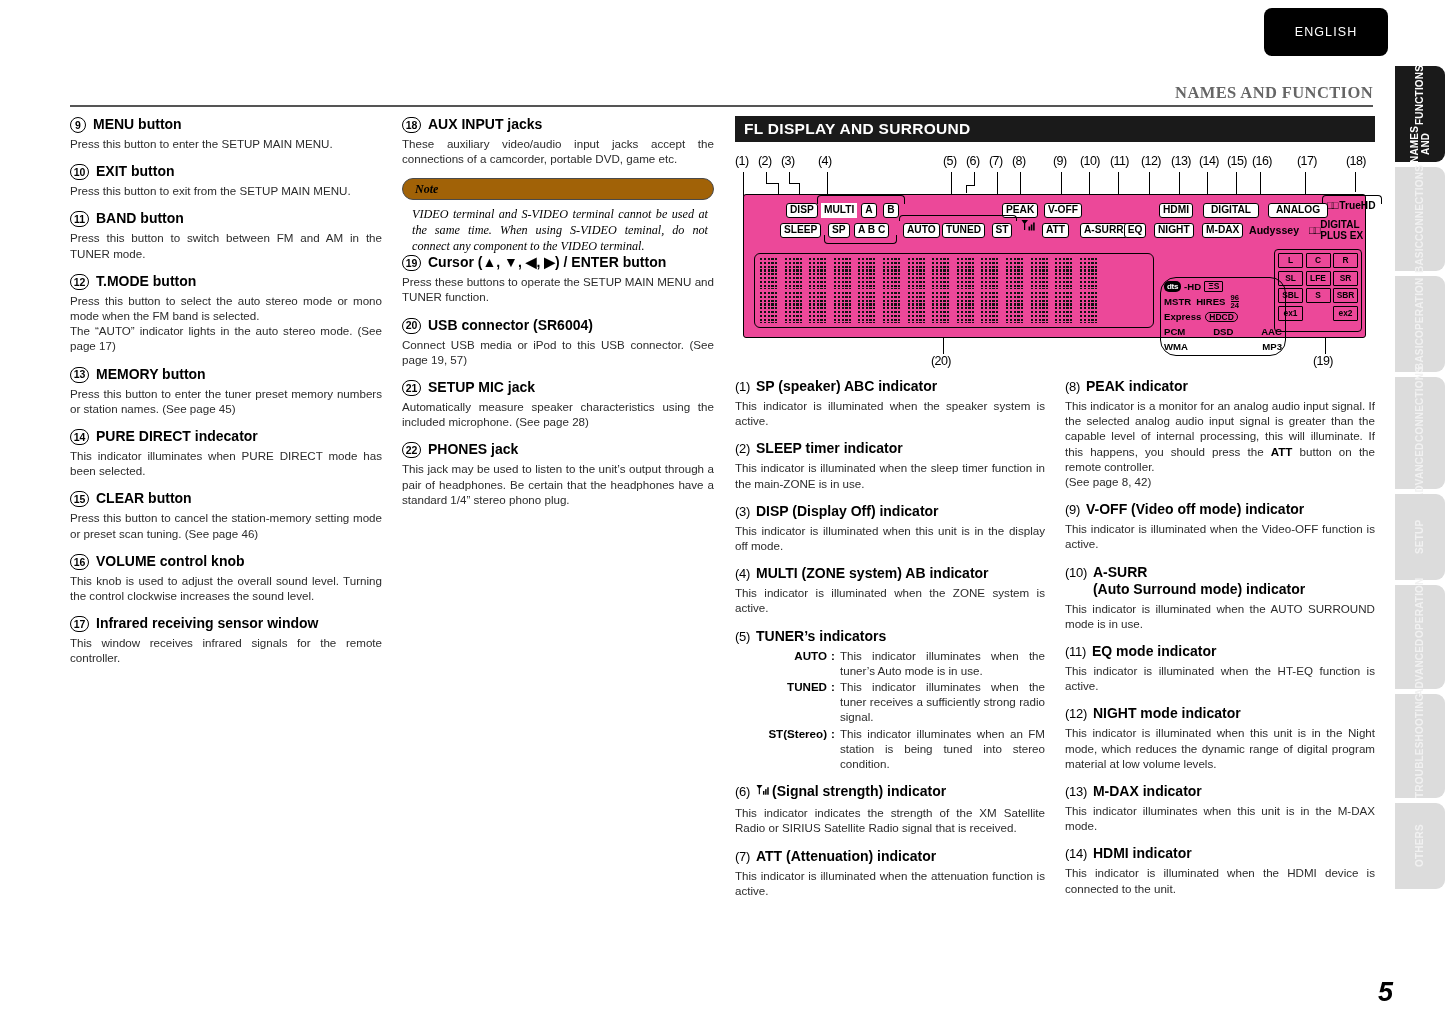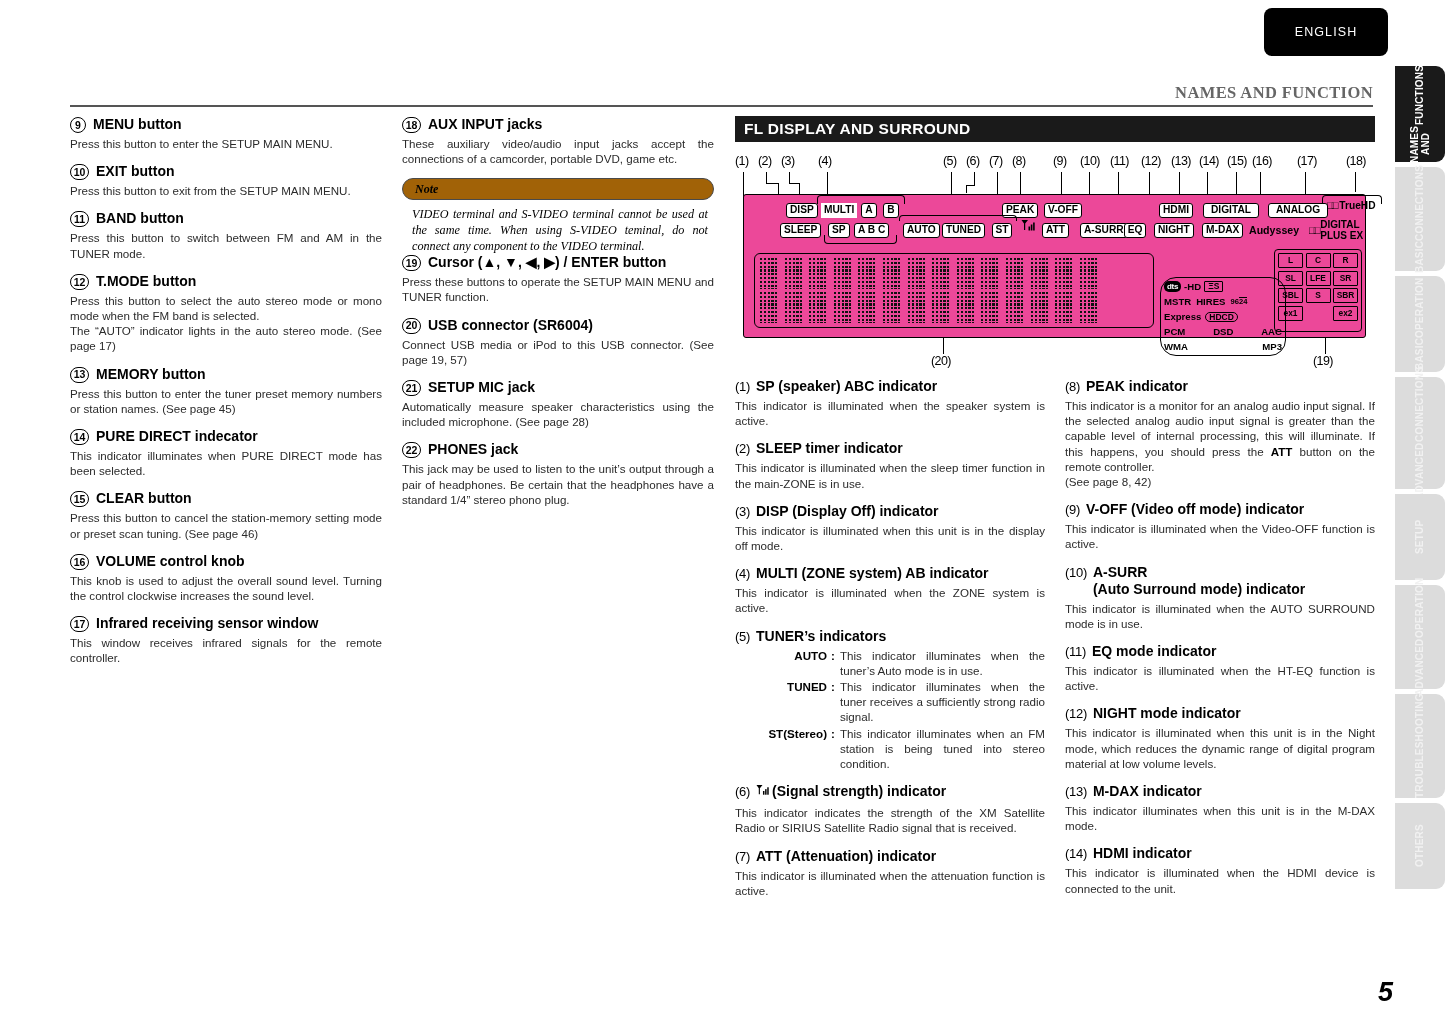"96" .frac { flex-direction: row -> column }
